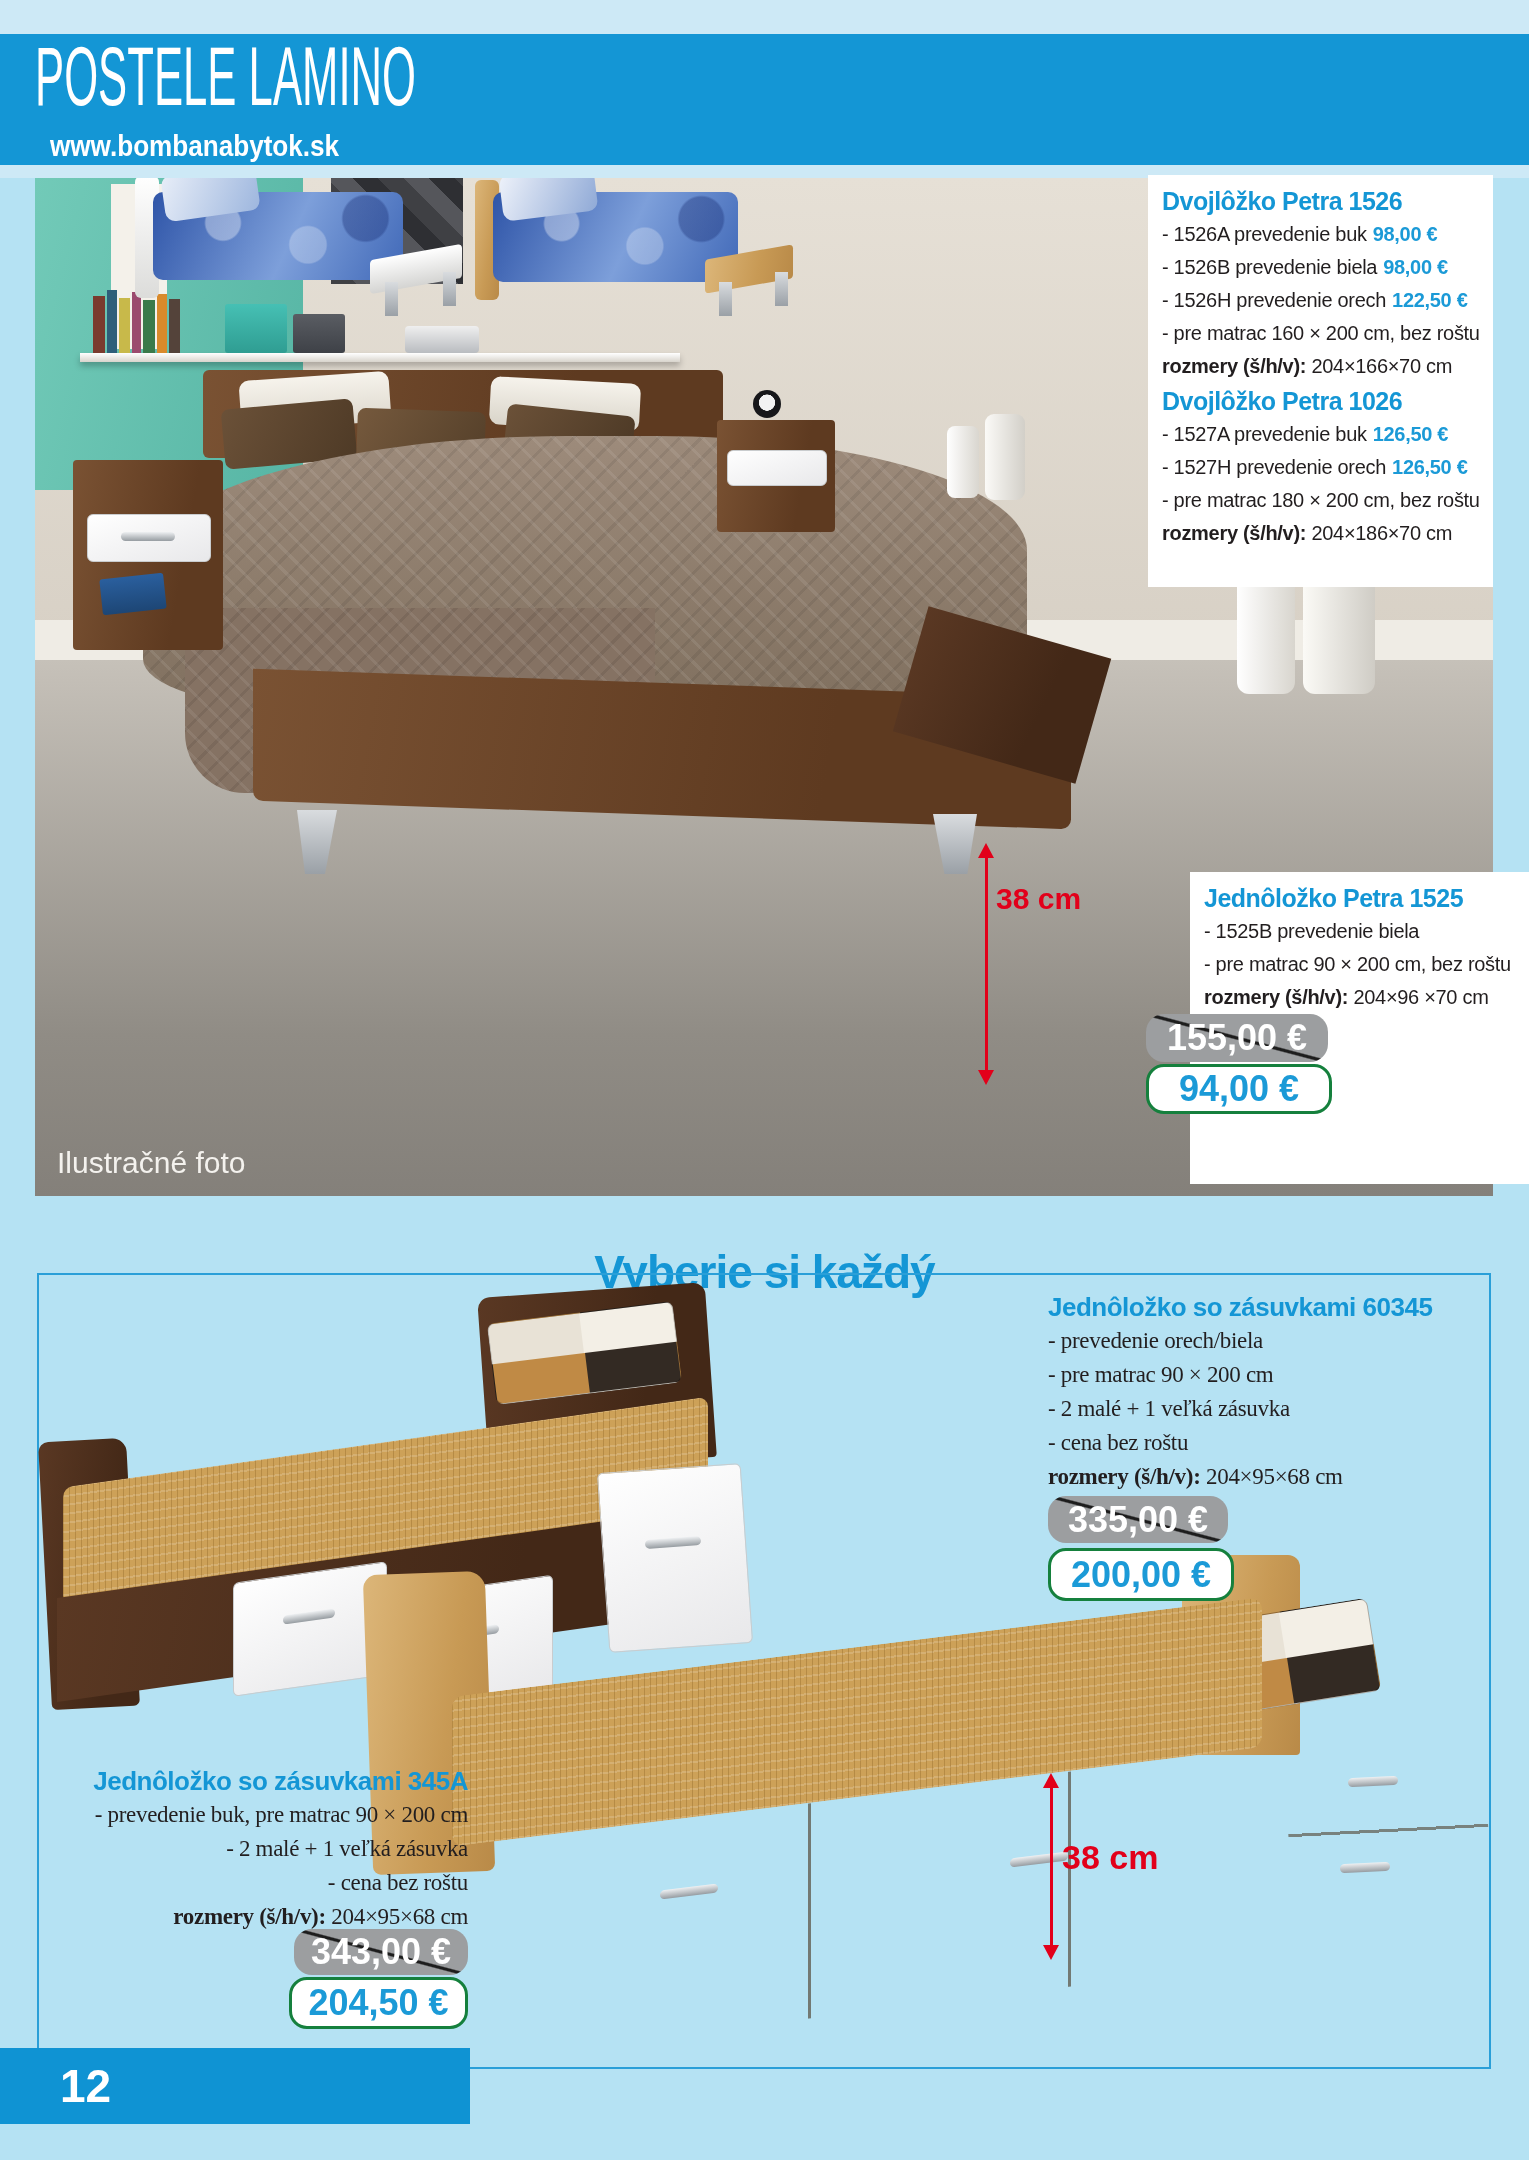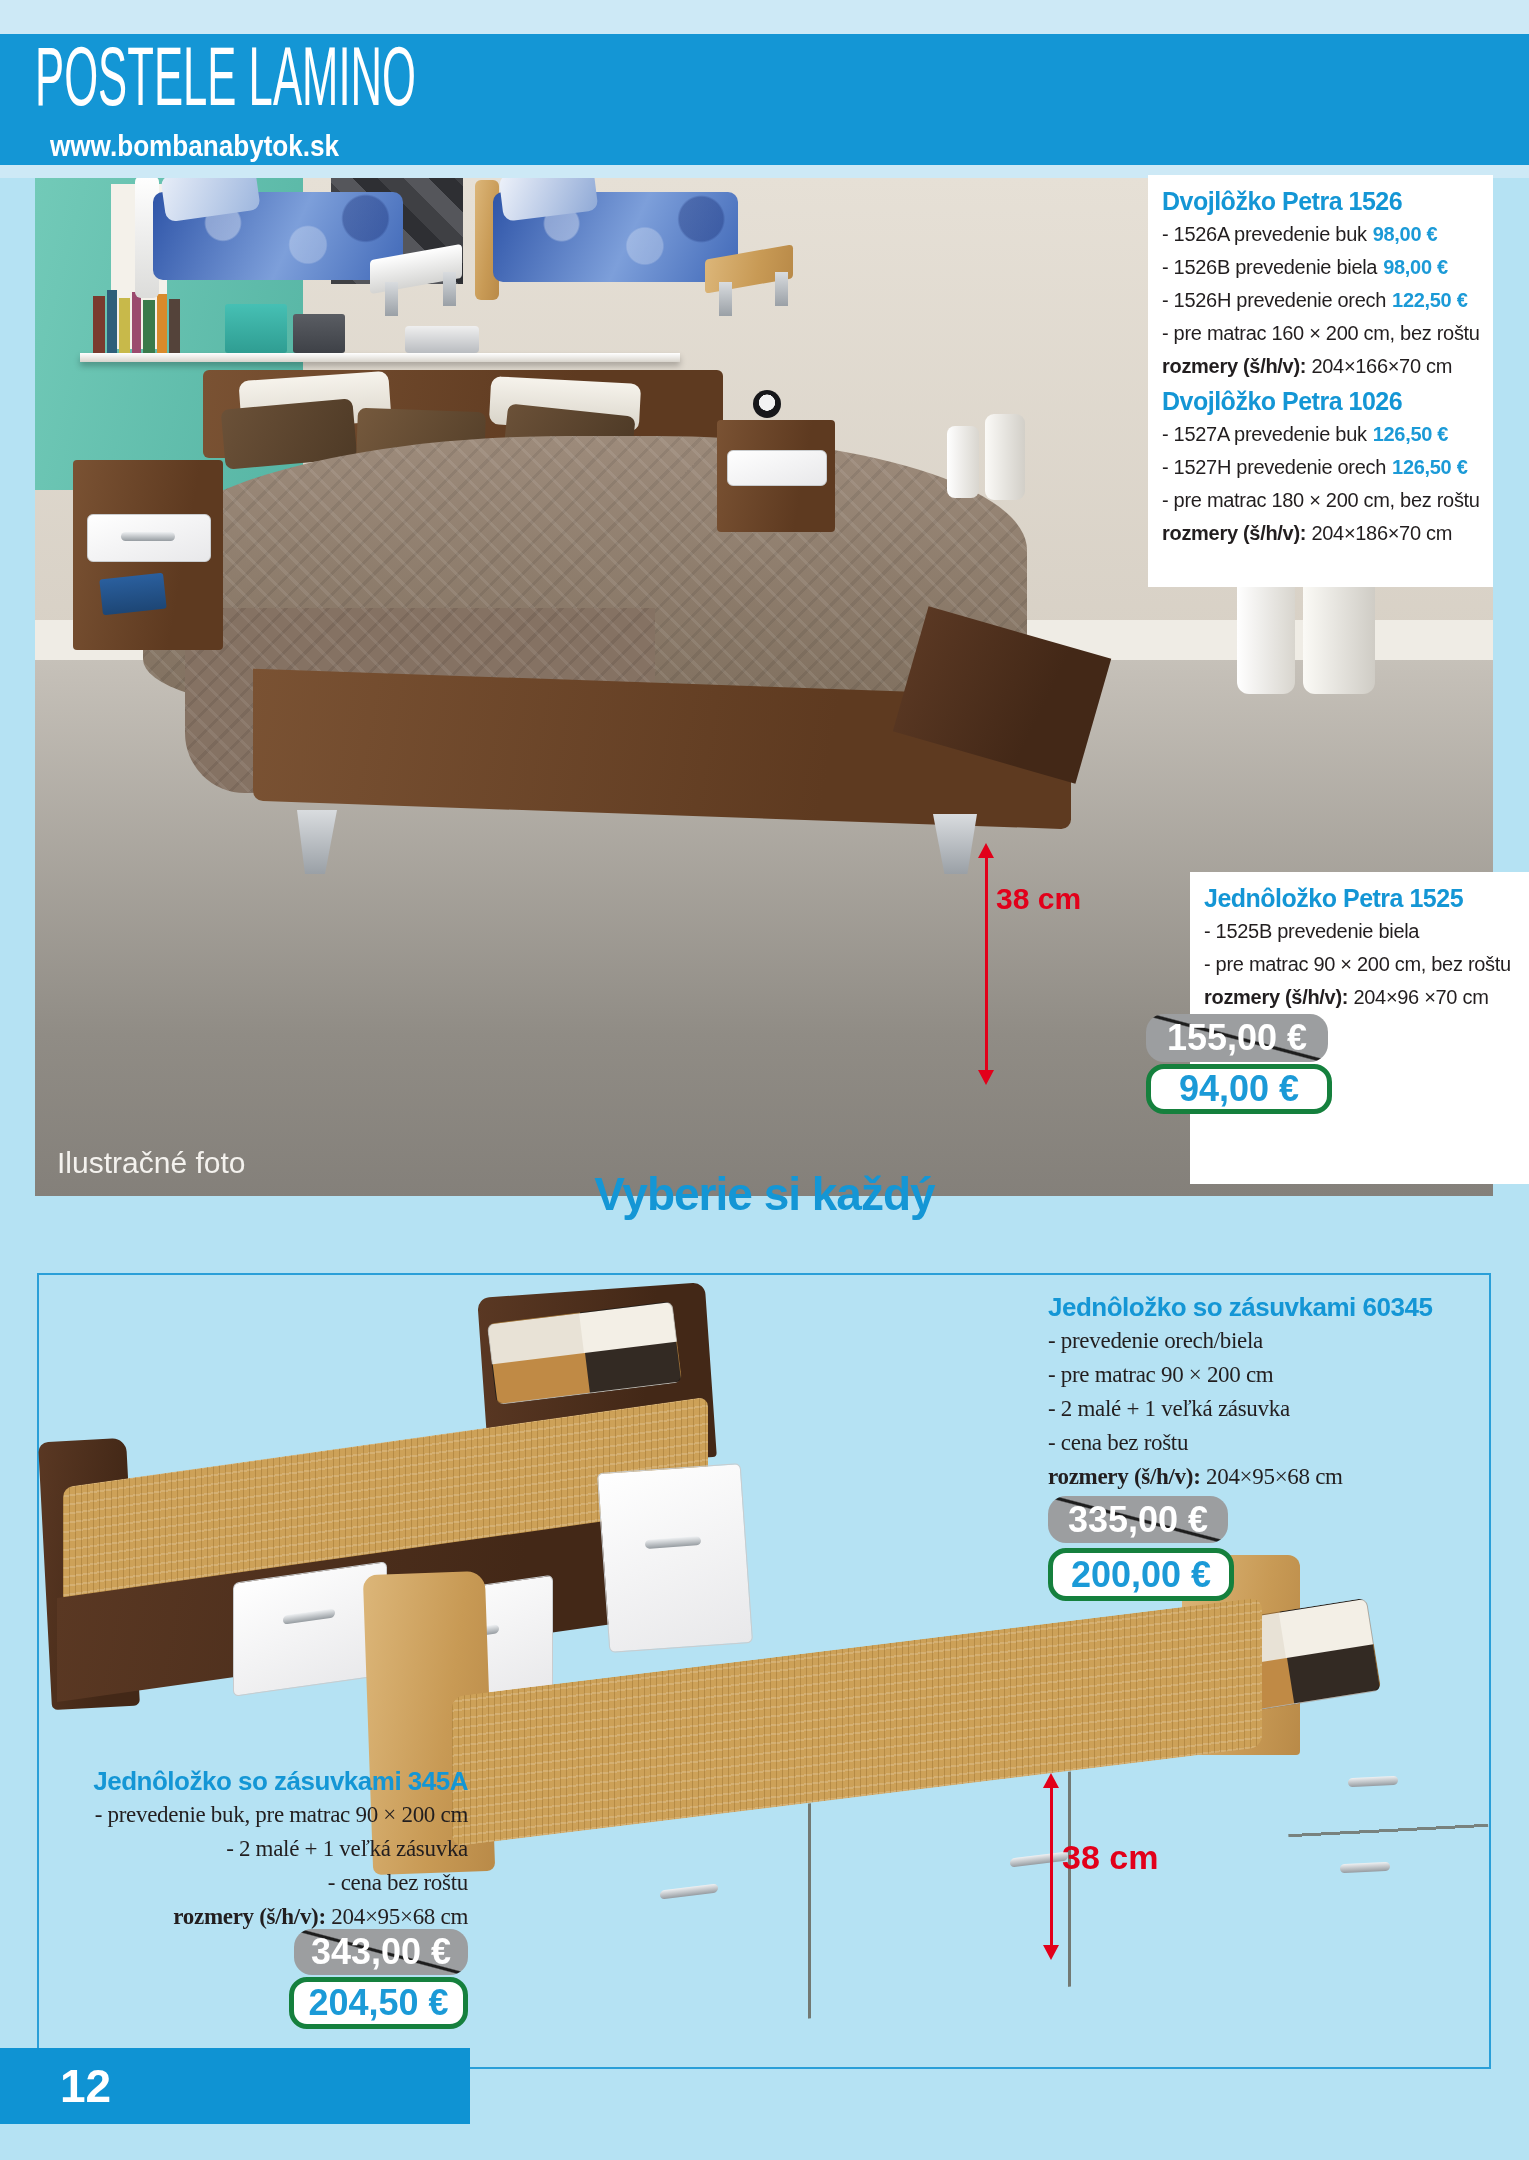"94,00 €" .new-price { border: 5px solid #15803d -> 3px solid #15803d }
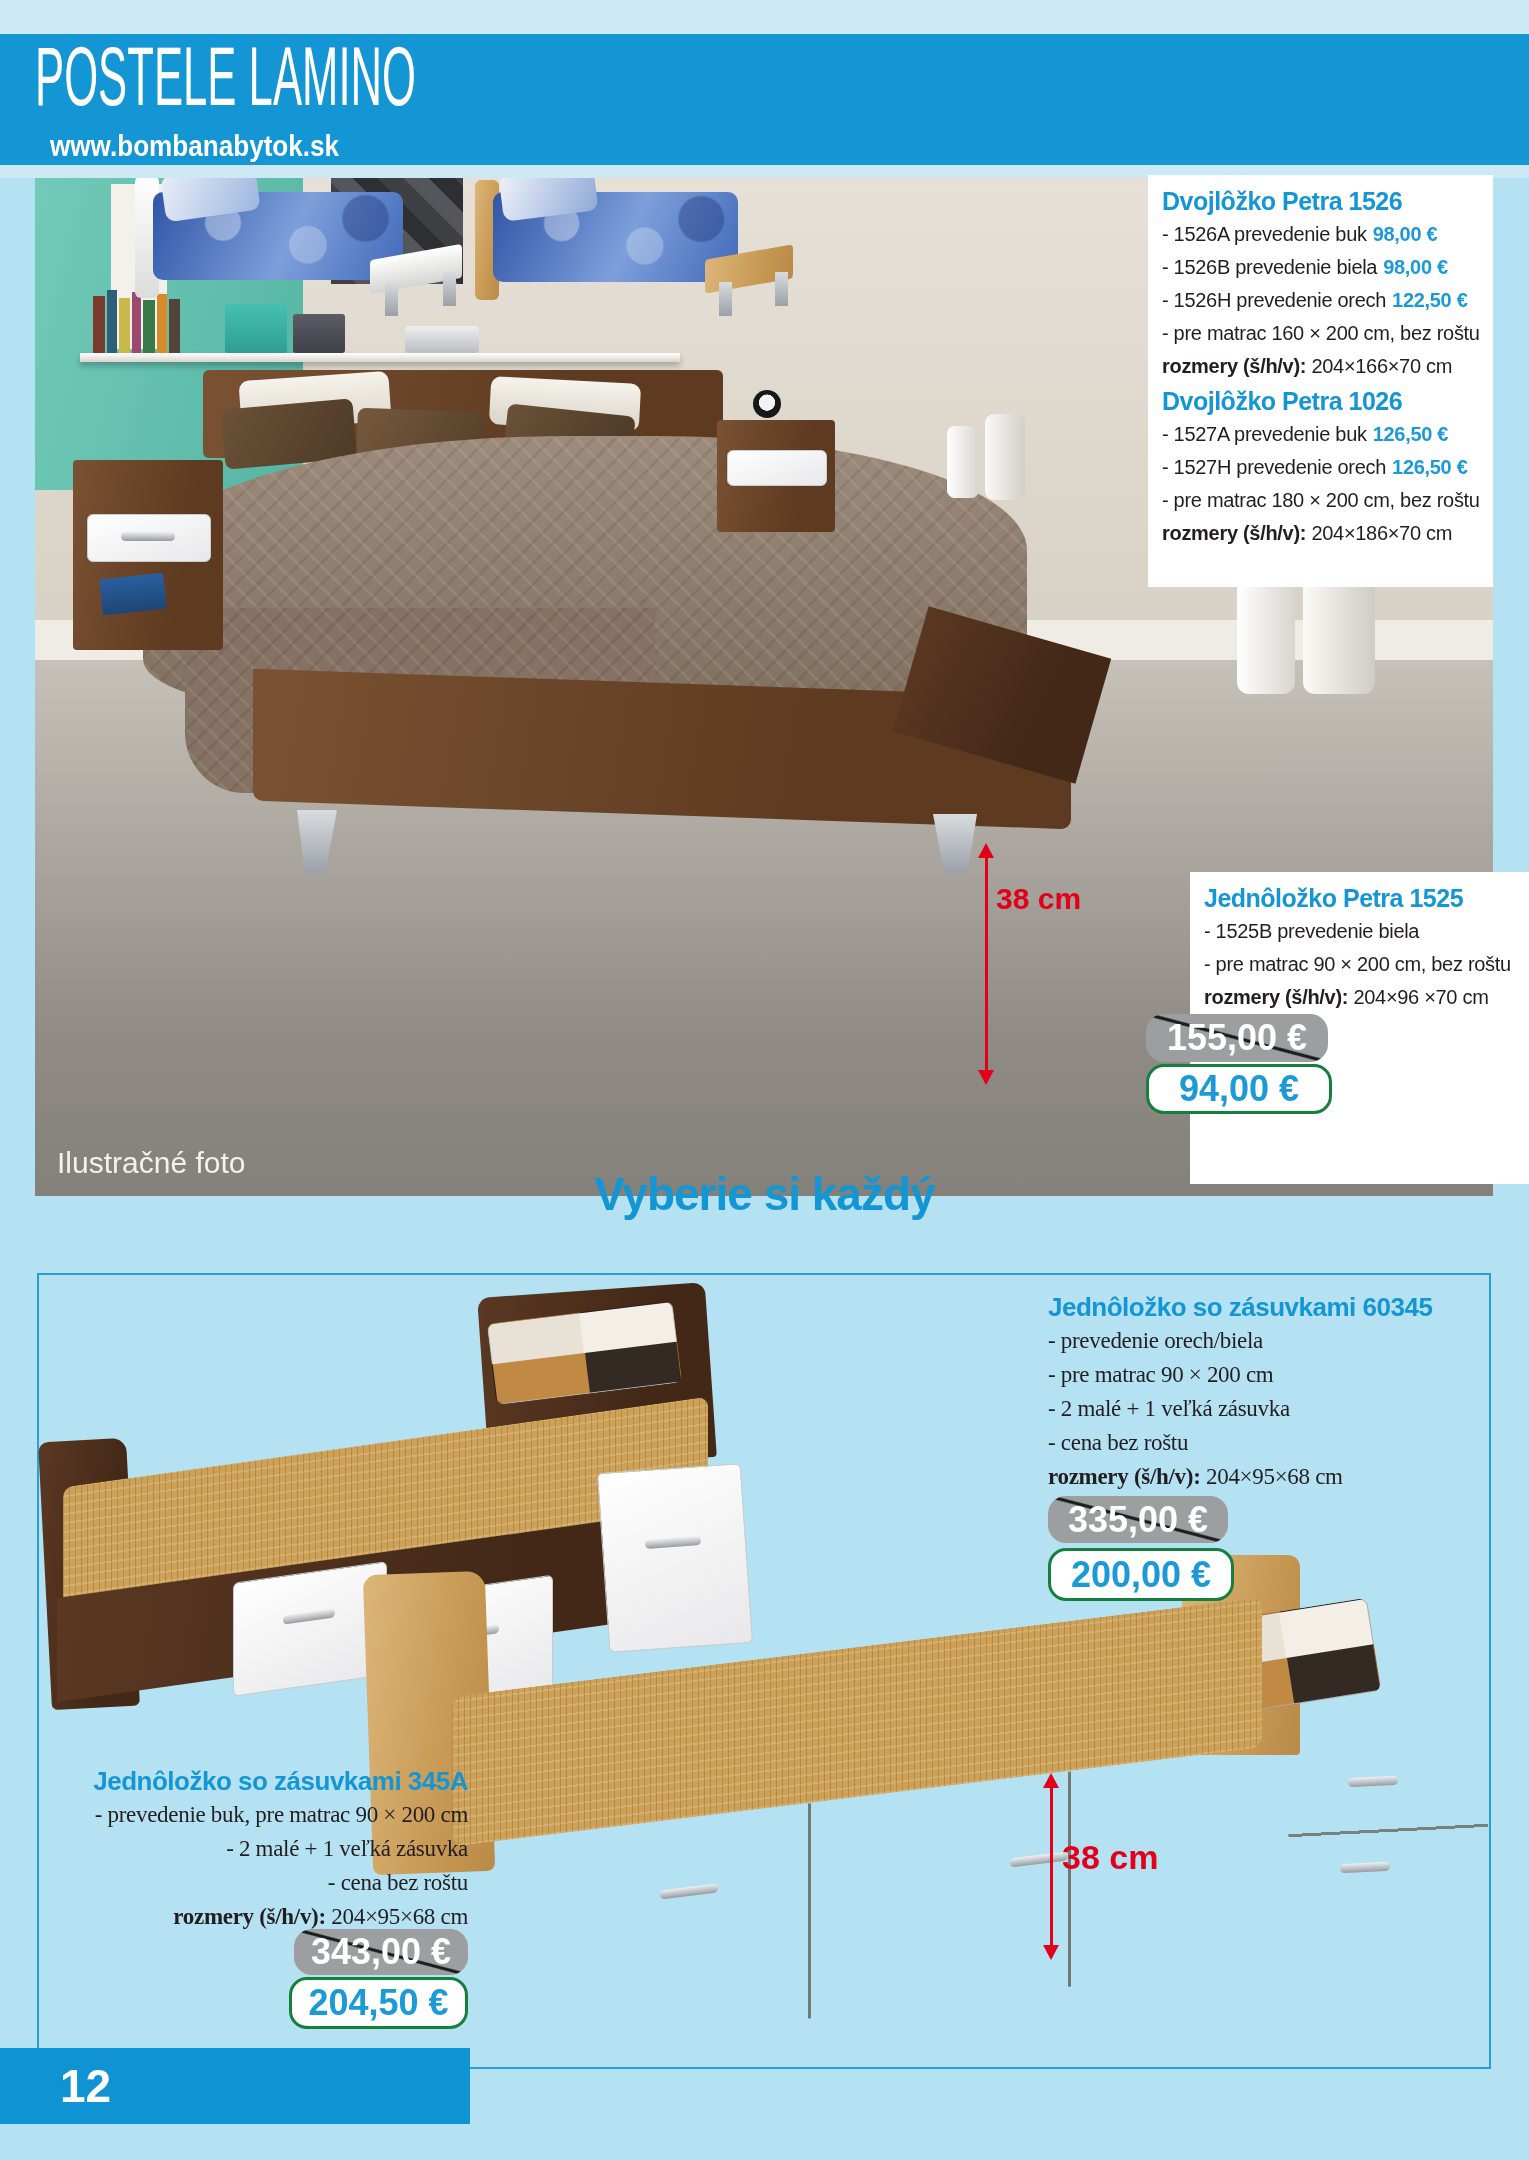"Vyberie si každý" .mid-heading { top: 1167px -> 1245px }
